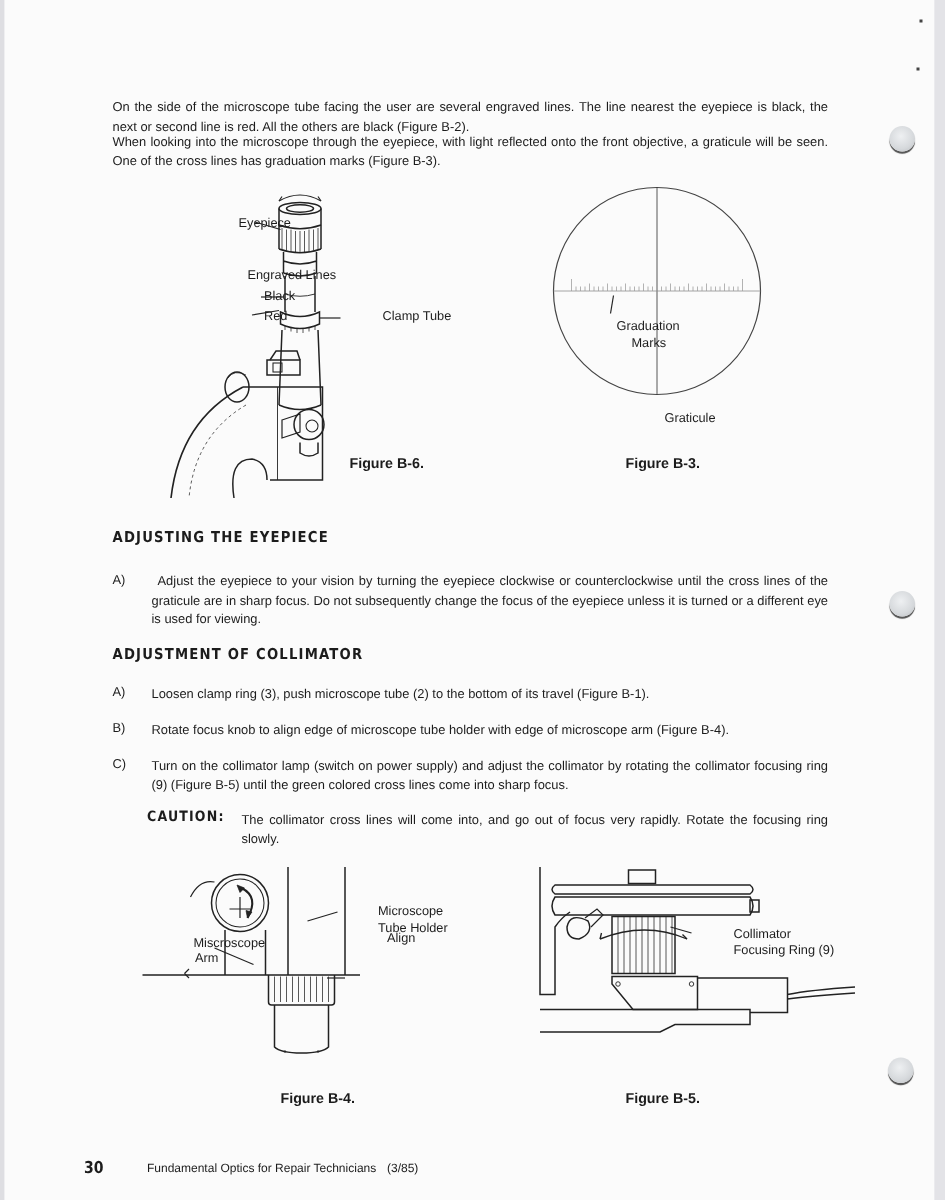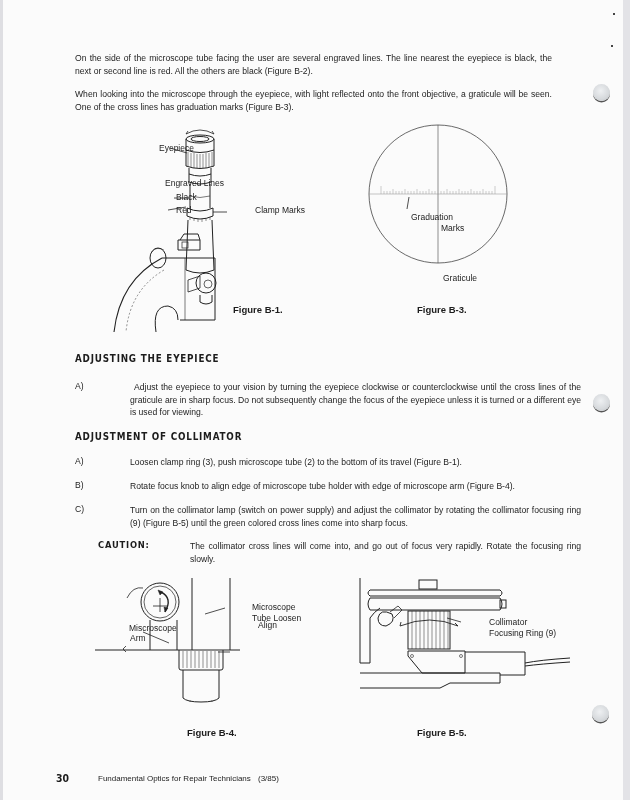"On the side of the" div.para { top: 52px -> 65px }
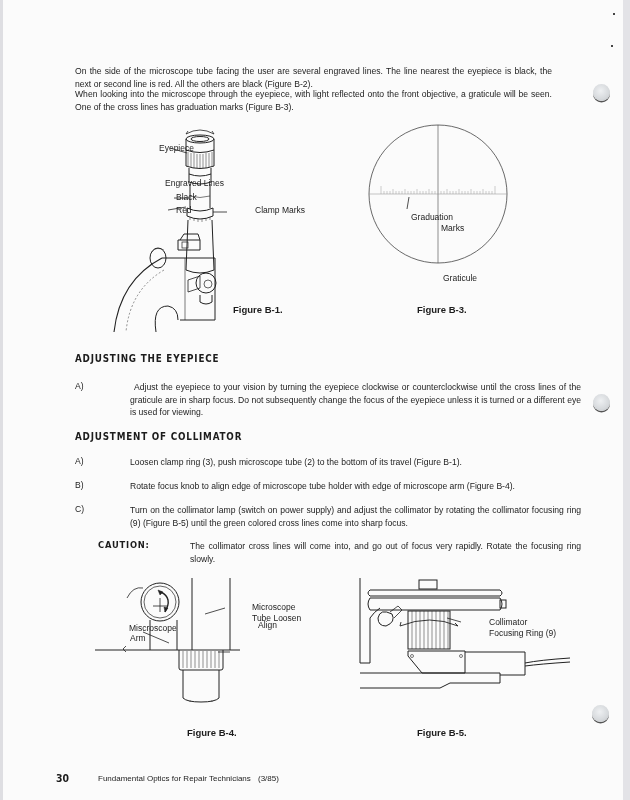"Clamp Marks" div.lbl { text: Marks -> Tube }
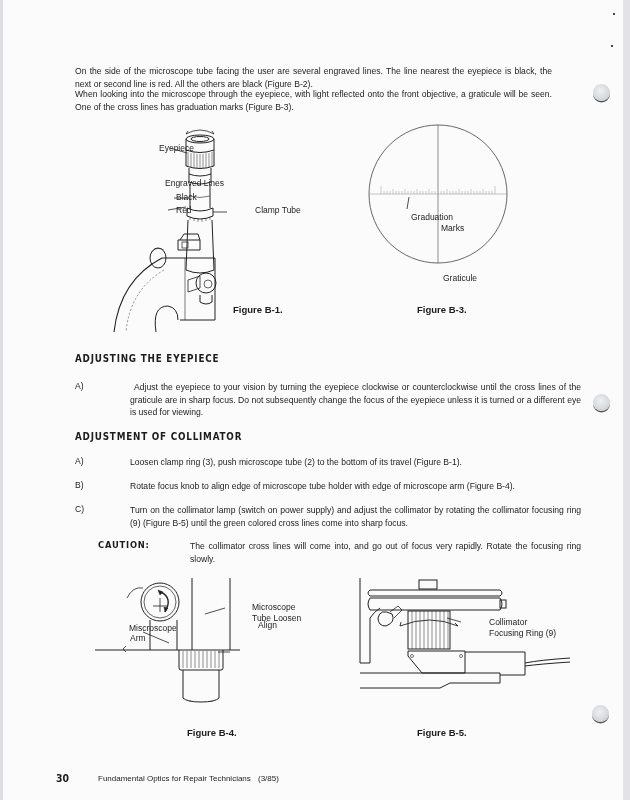"Marks" div.lbl { left: 415px -> 395px }
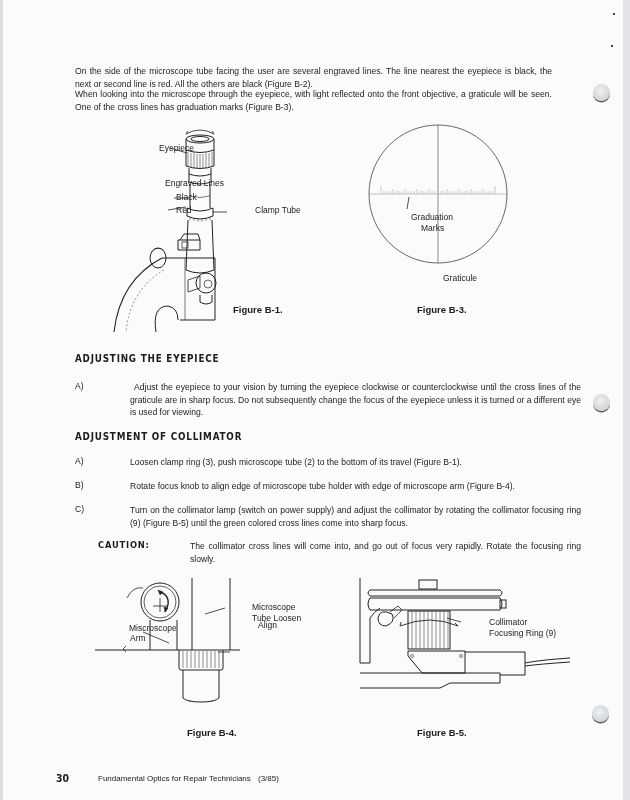"Figure B-1." div.caption { text: B-1 -> B-6 }
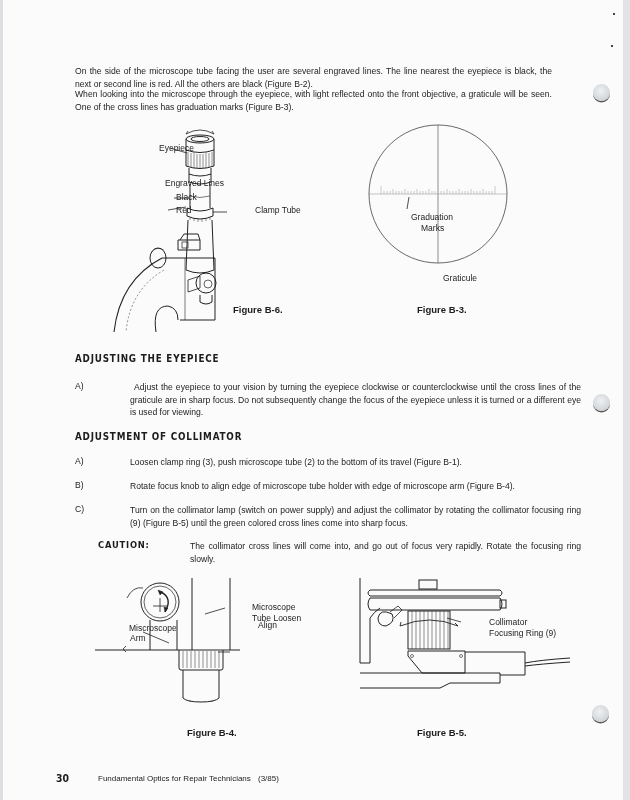"Adjust the eyepiece to your" .item-text { margin-left: 29px -> none }
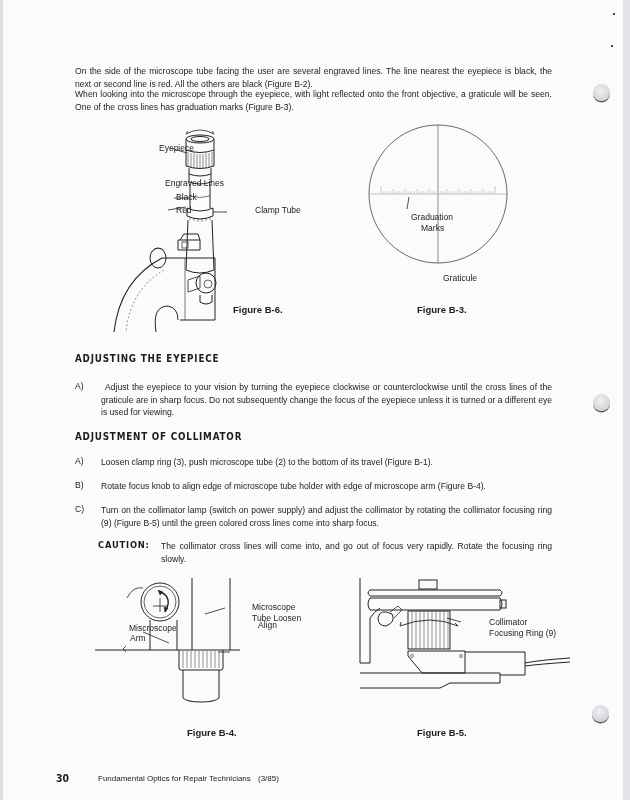"Tube Loosen" div.lbl { text: Loosen -> Holder }
